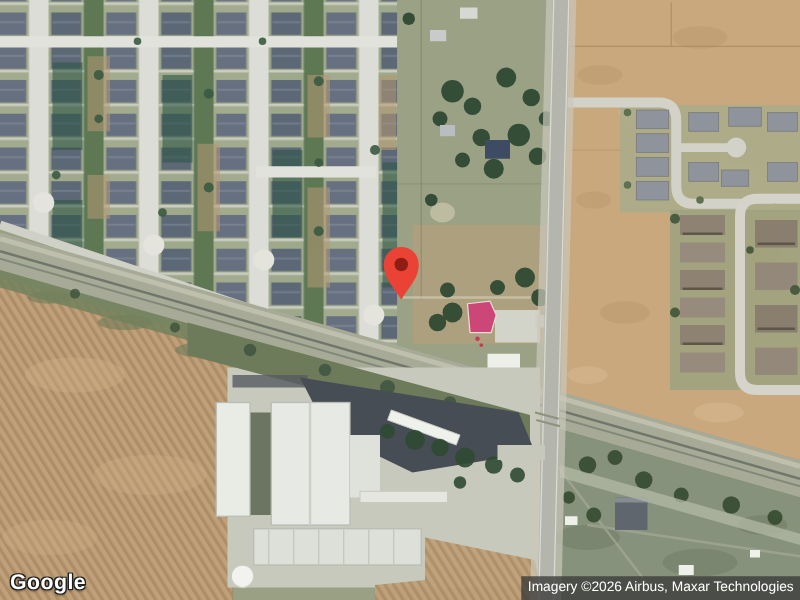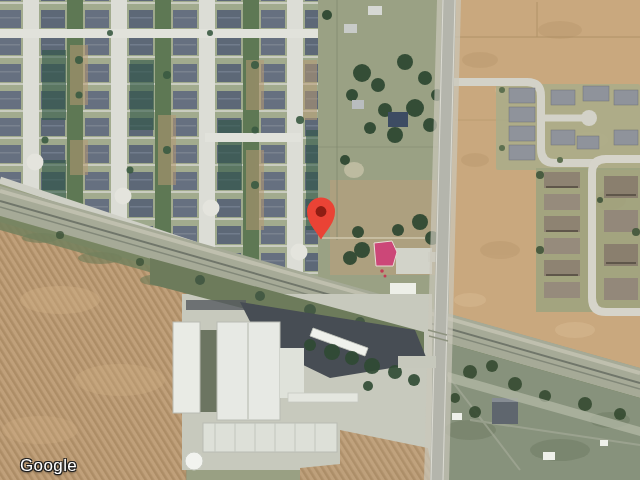"Google" .google-logo { font-weight: normal -> bold; left: 20px -> 8px }
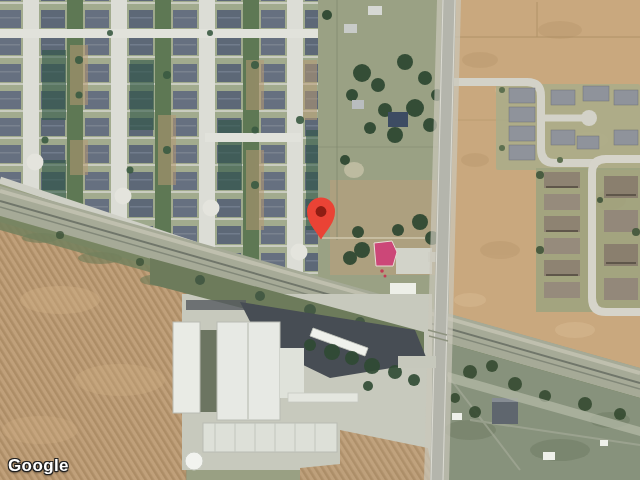"Imagery ©2026 Airbus, Maxar Technologies" div.attribution { html: none -> <div>Imagery ©2026 Airbus, Maxar Technologies</div> }
